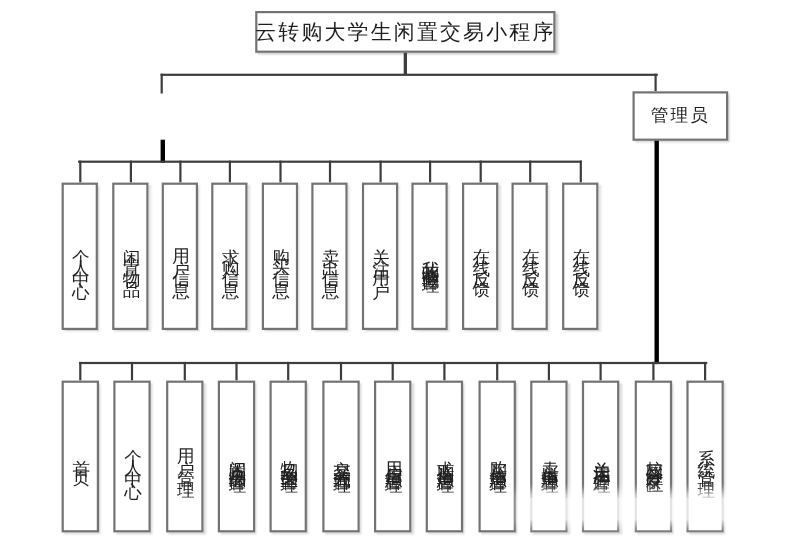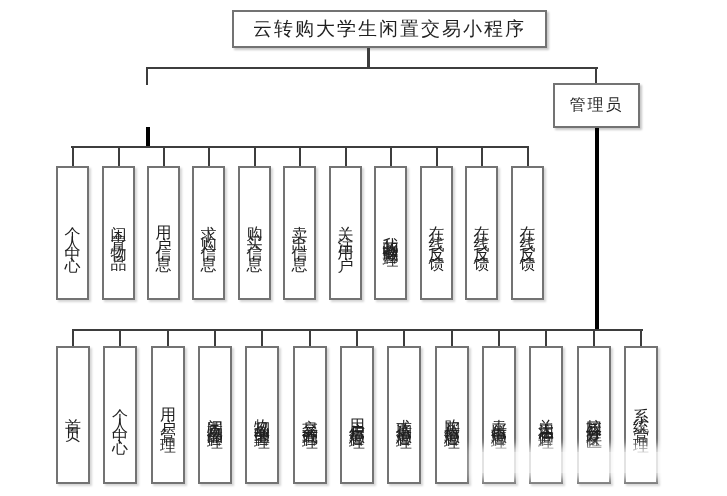"云转购大学生闲置交易小程序" div.box { width: 315px -> 273px }
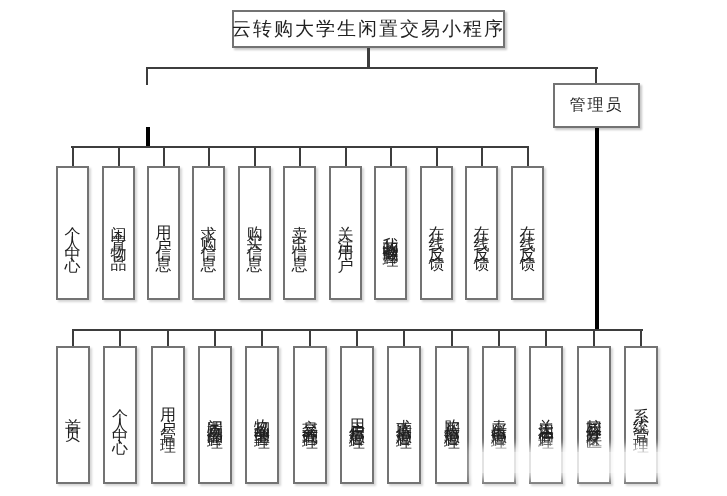"管理员" div.box { left: 553px -> 575px }
